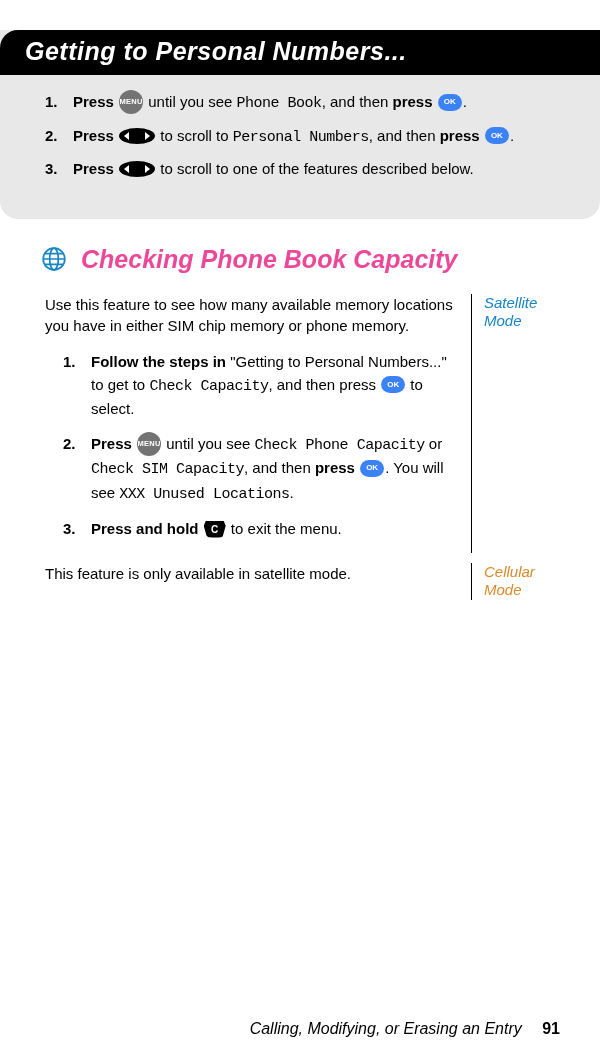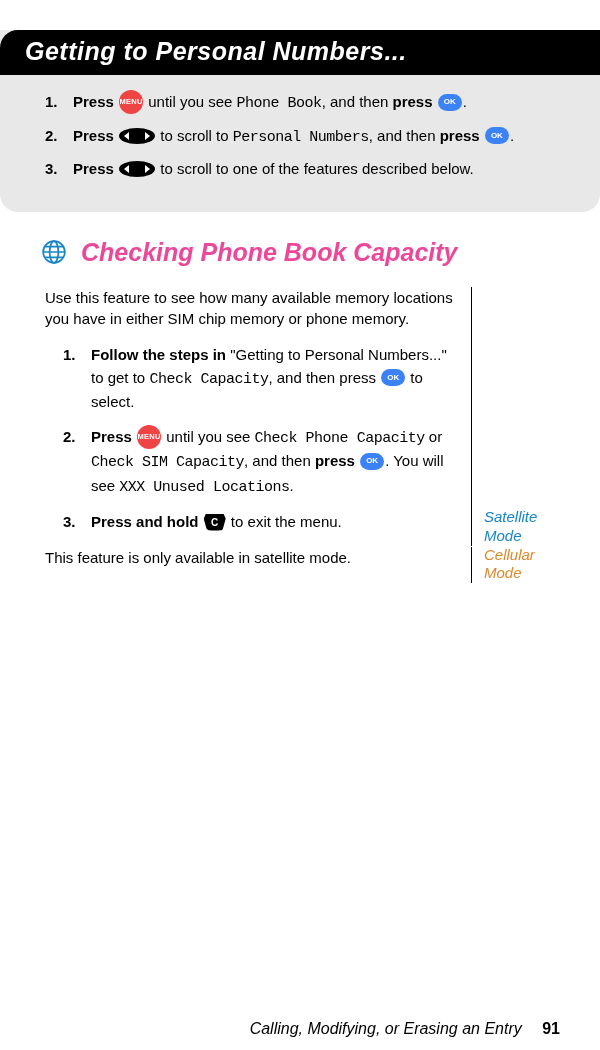"Getting to Personal Numbers..." .header-block { padding: 0 40px 24px 45px -> 0 40px 31px 45px }
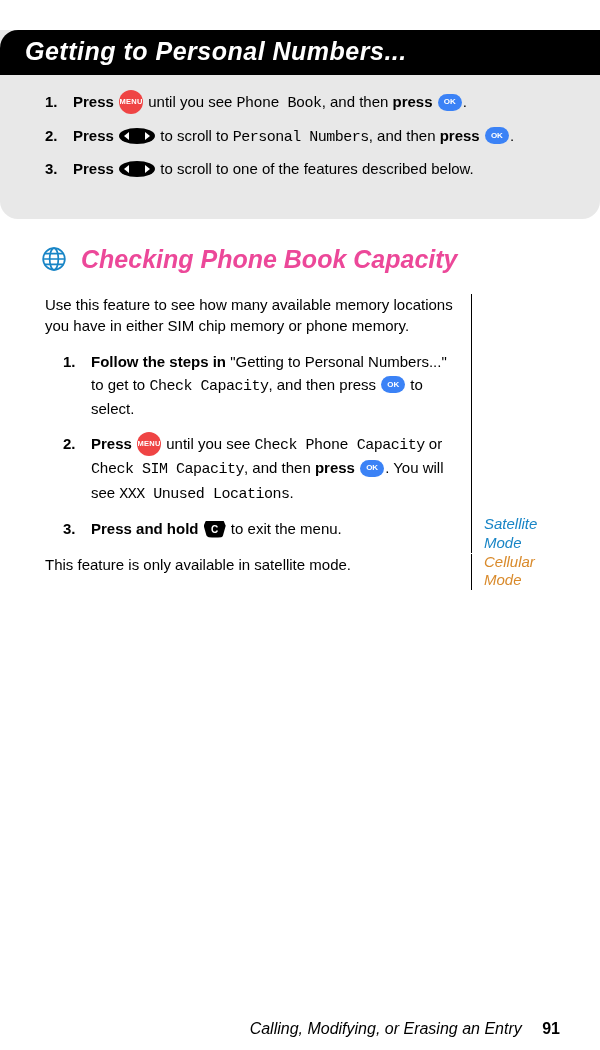"MENU" .key-menu { background: #ef4444 -> #737373 }
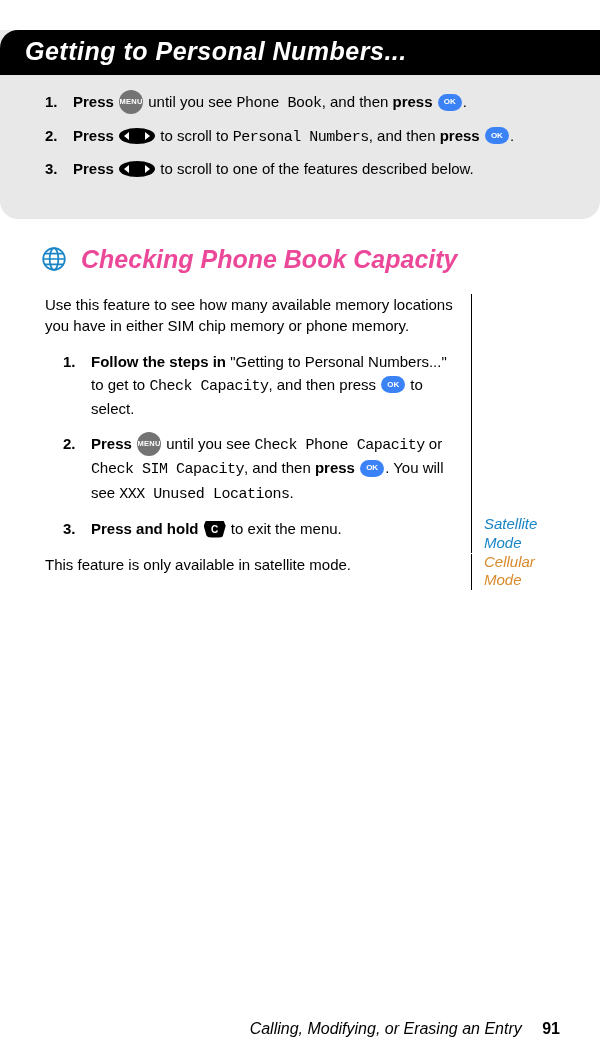"Use this feature to see" .section { align-items: flex-end -> none }
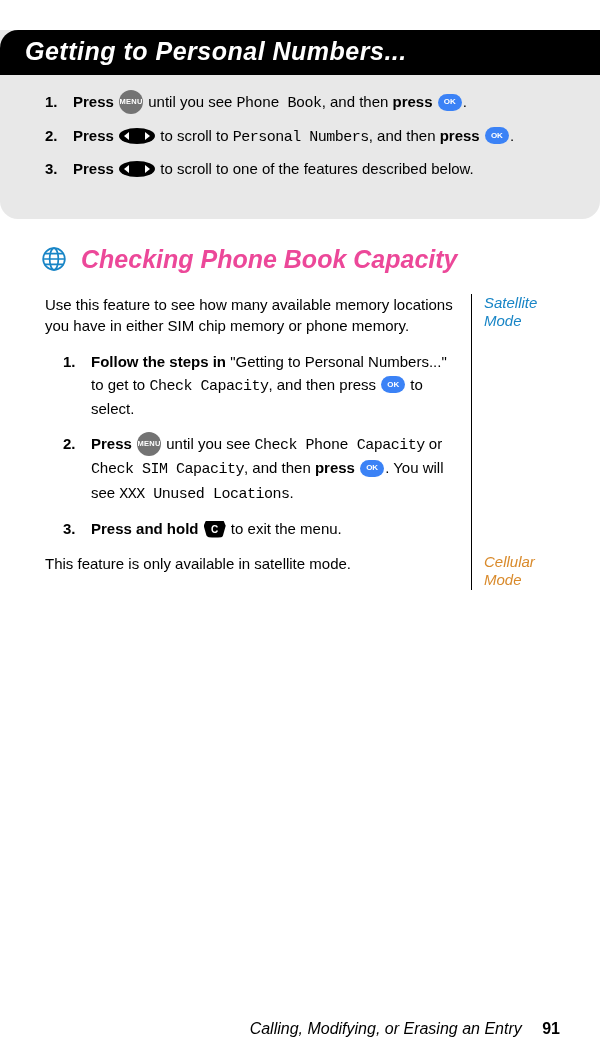"This feature is only available" div.section { margin-top: none -> 10px }
